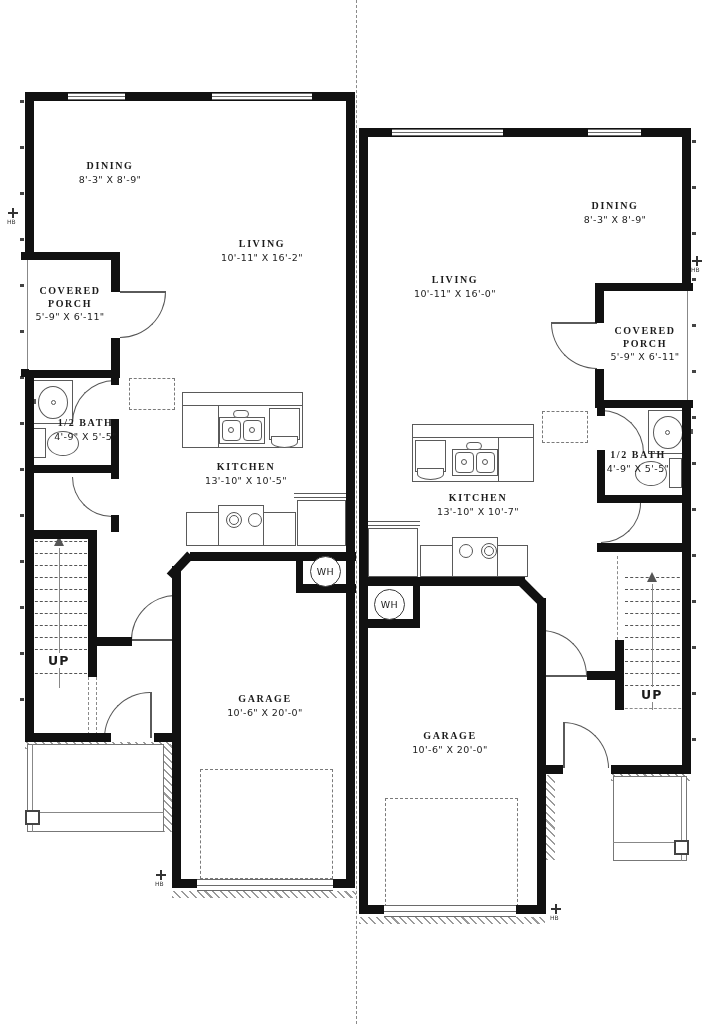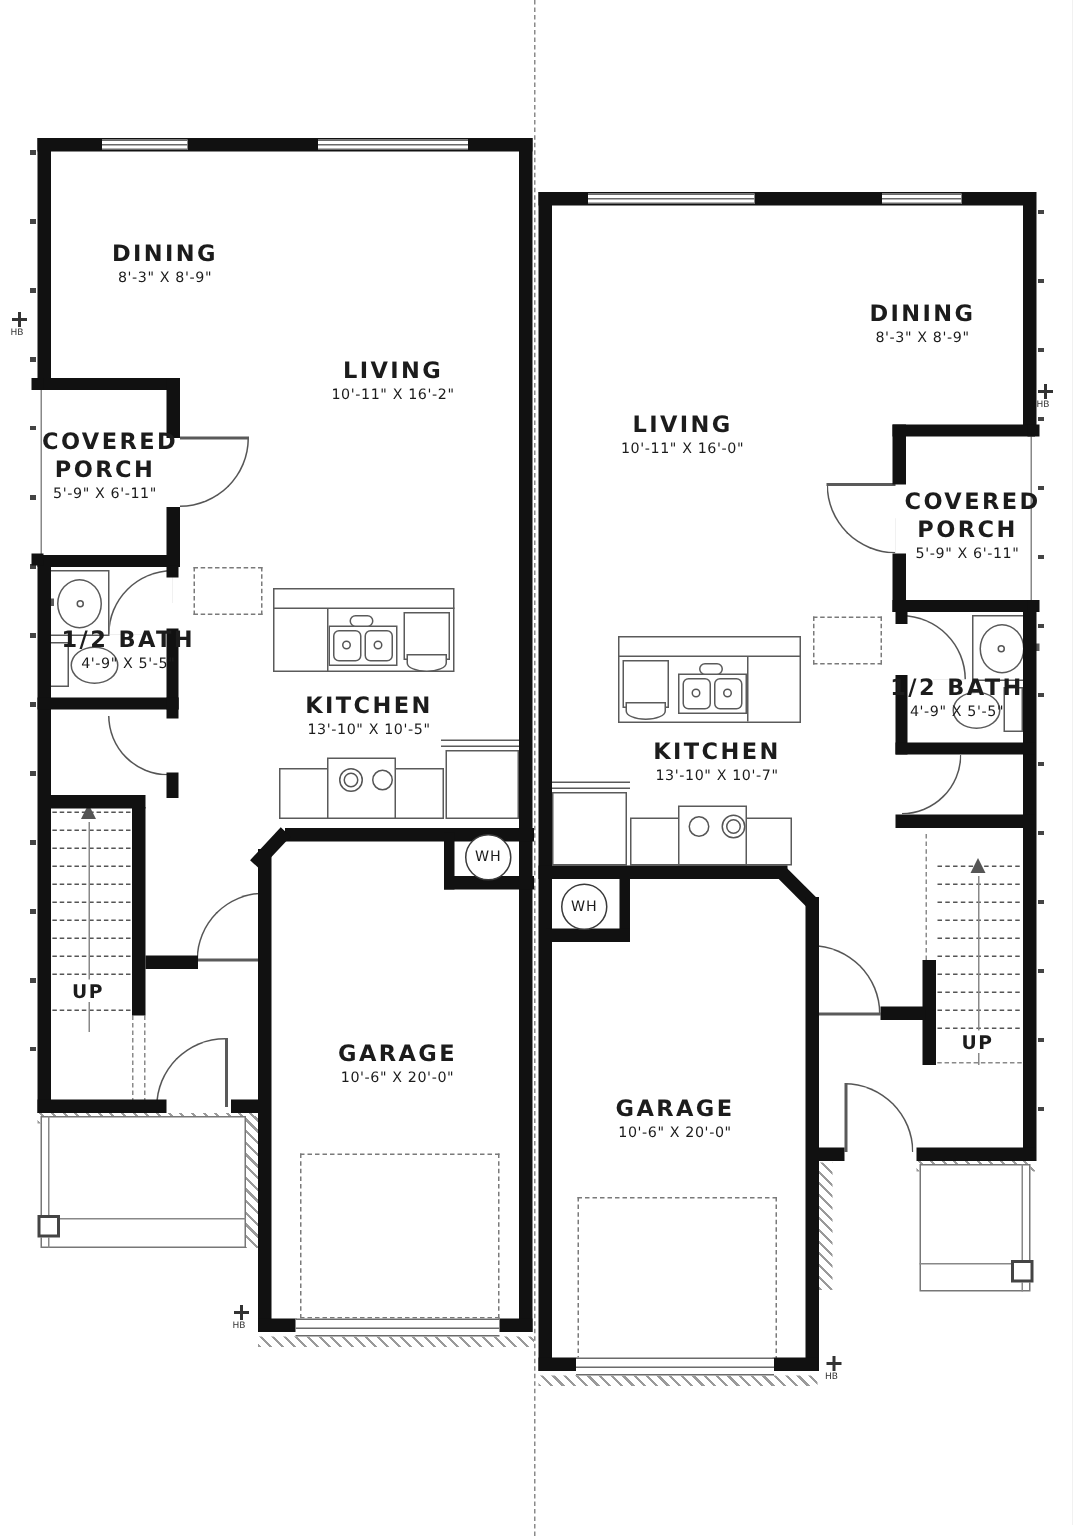"DINING" .room-name { font-family: none -> Liberation Serif, serif; font-size: 15px -> 10px }
